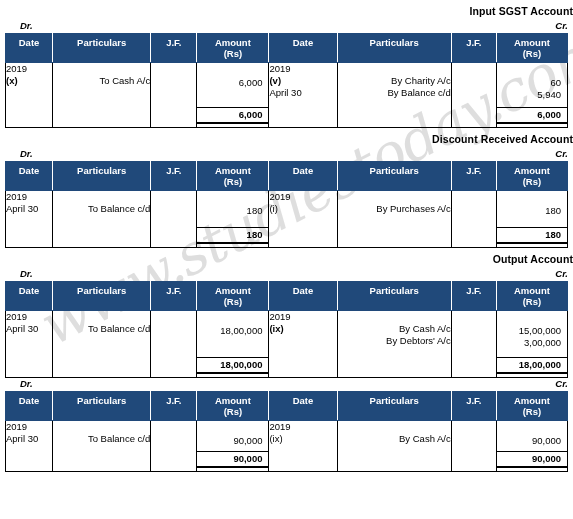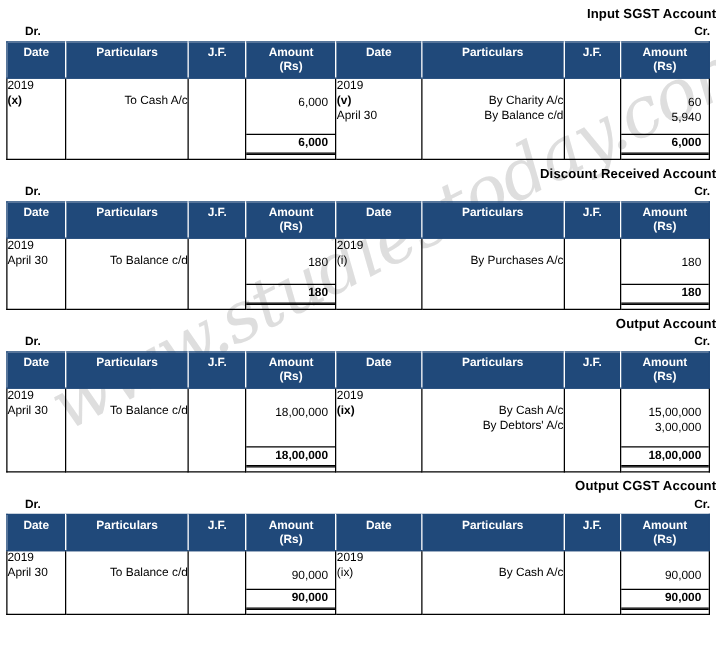"Dr." .drcr-row { font-style: none -> italic }
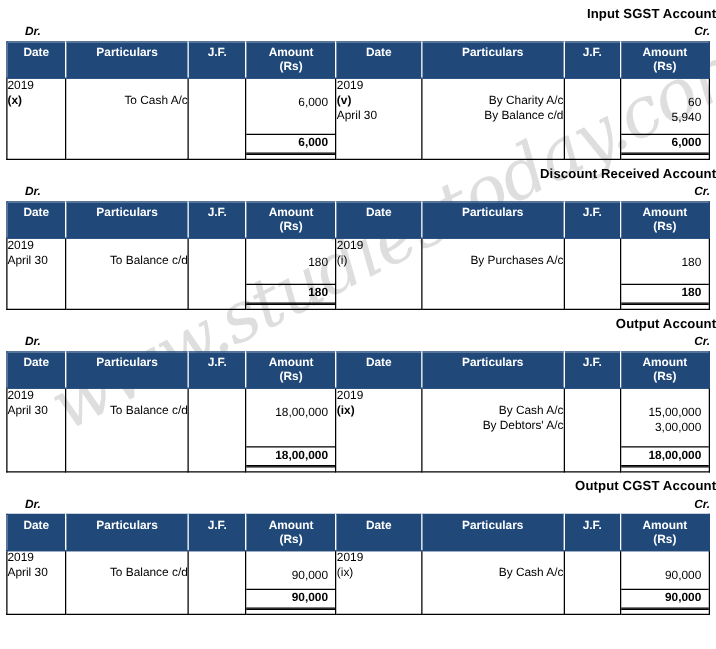"Output CGST Account" div.acct-title { html: <div>Output CGST Account</div> -> none }
